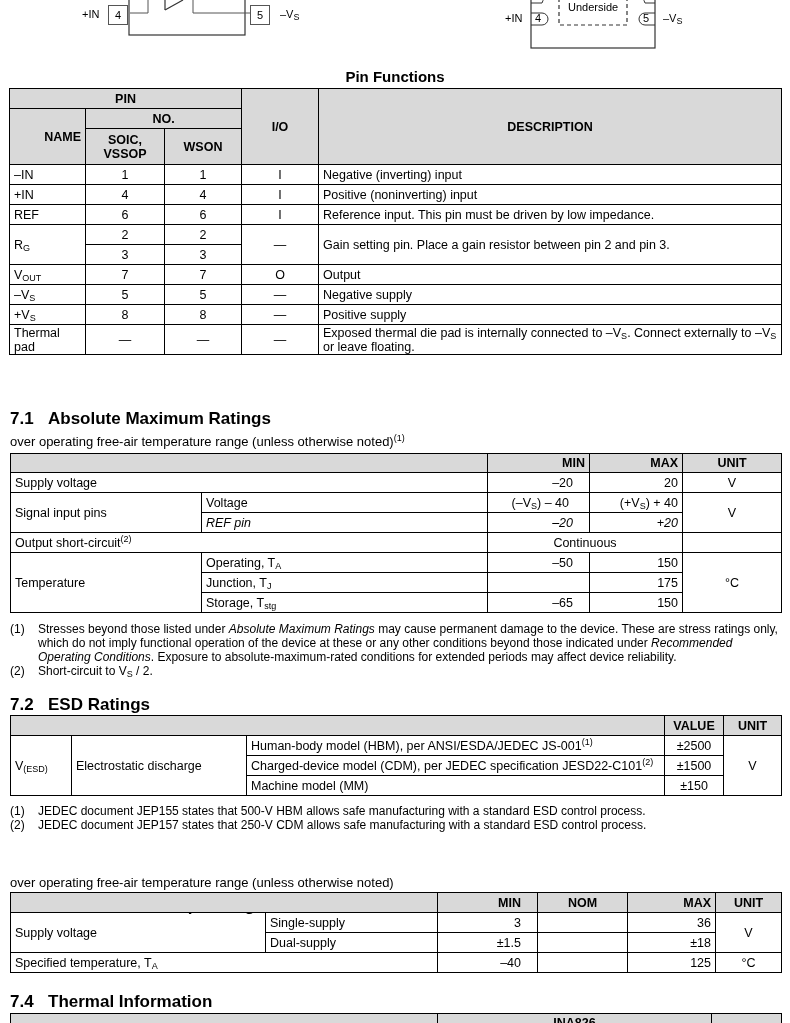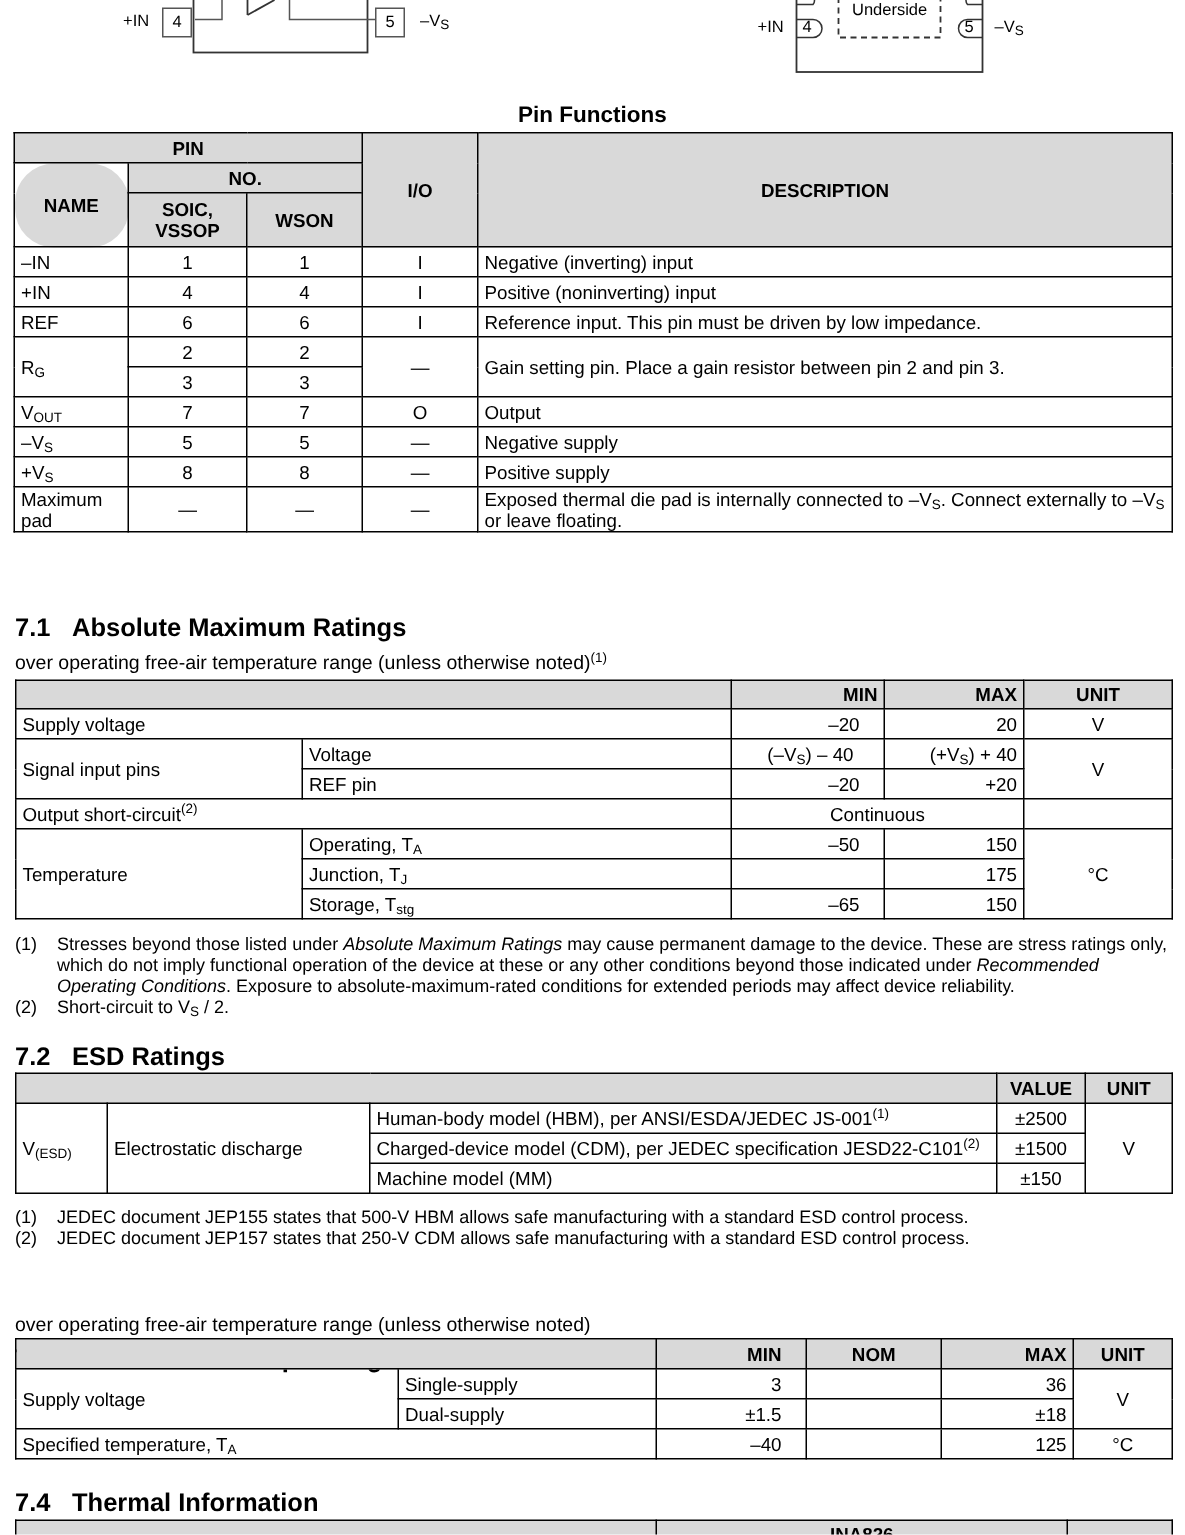"NAME" .l { border-radius: 26px -> none; text-align: center -> right }
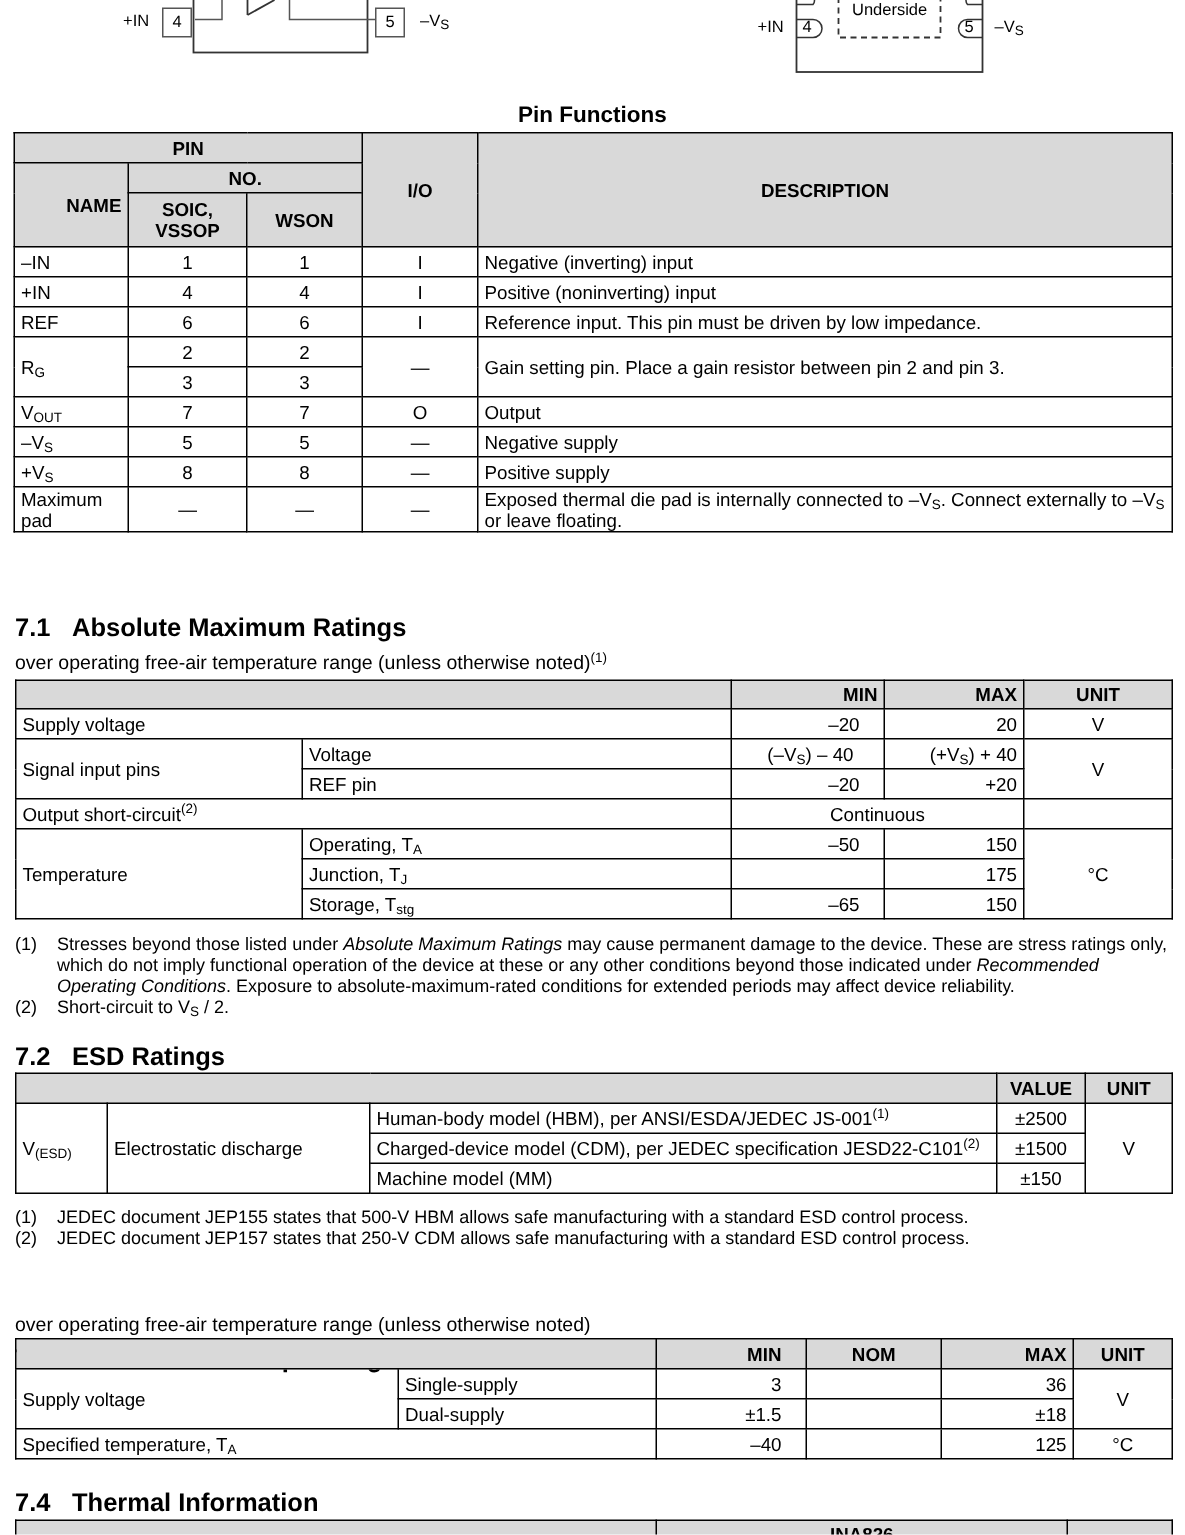"Maximum pad" td { text: Maximum -> Thermal }
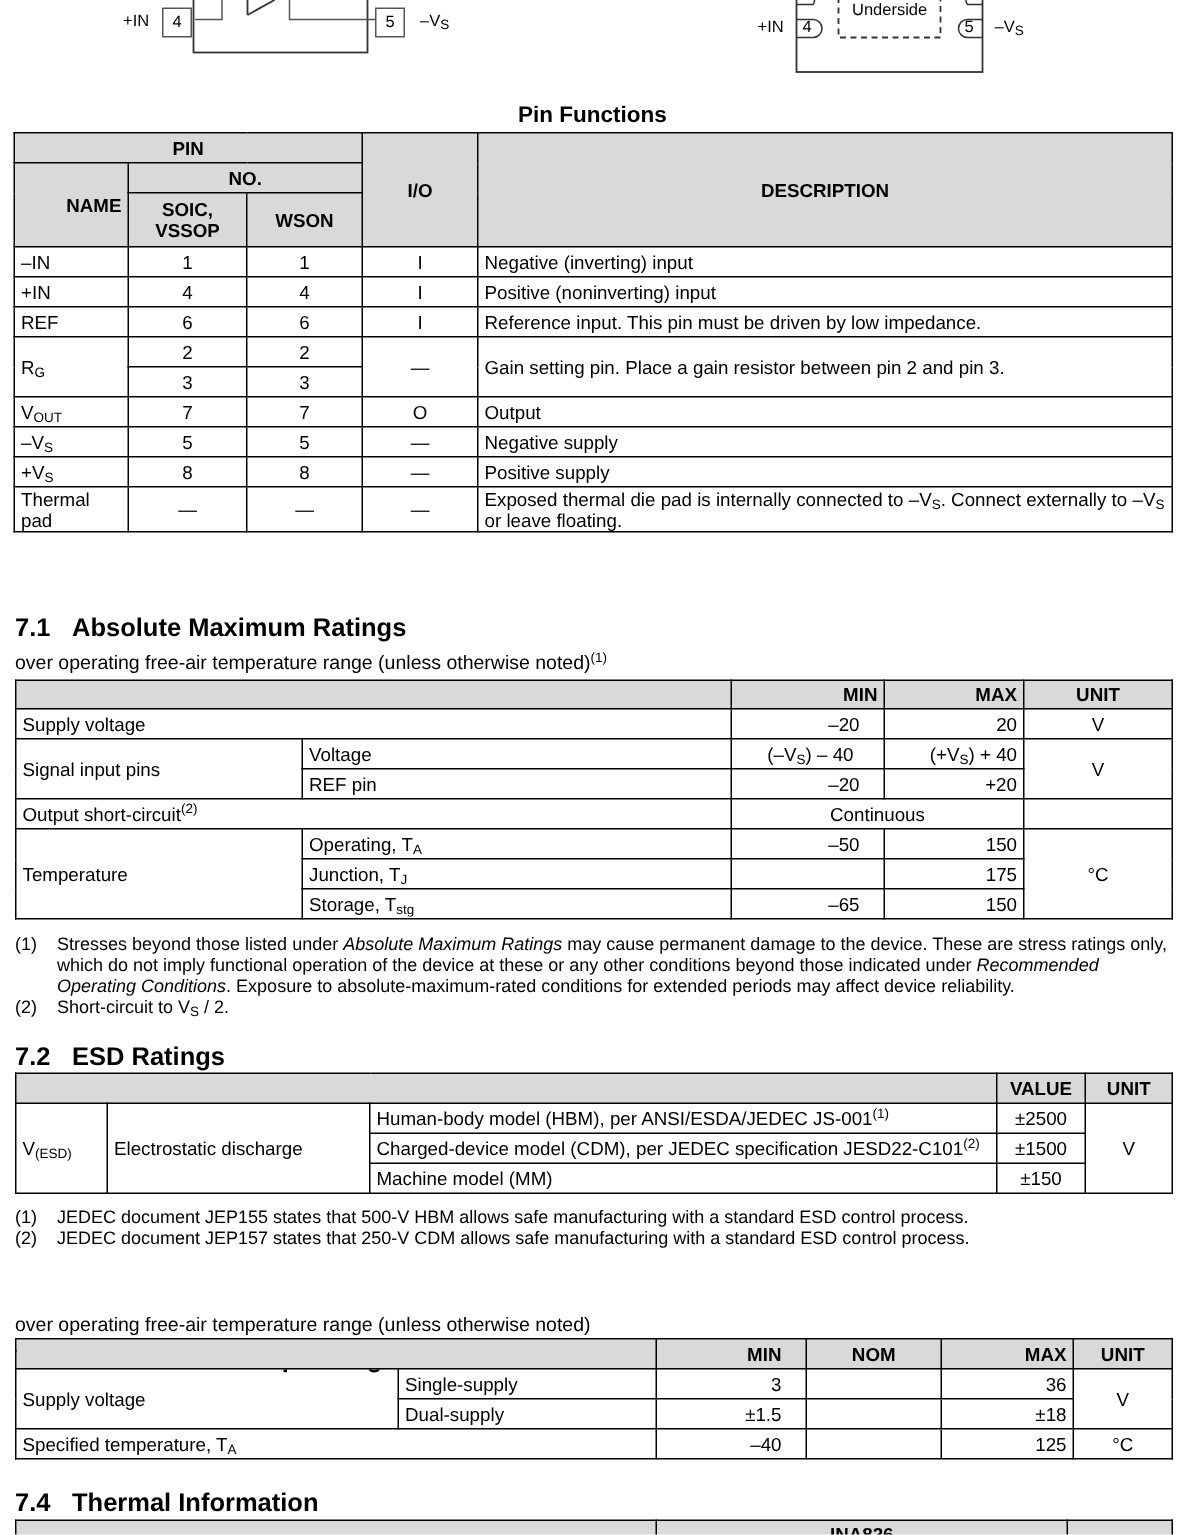"REF pin" tr { font-style: none -> italic }
